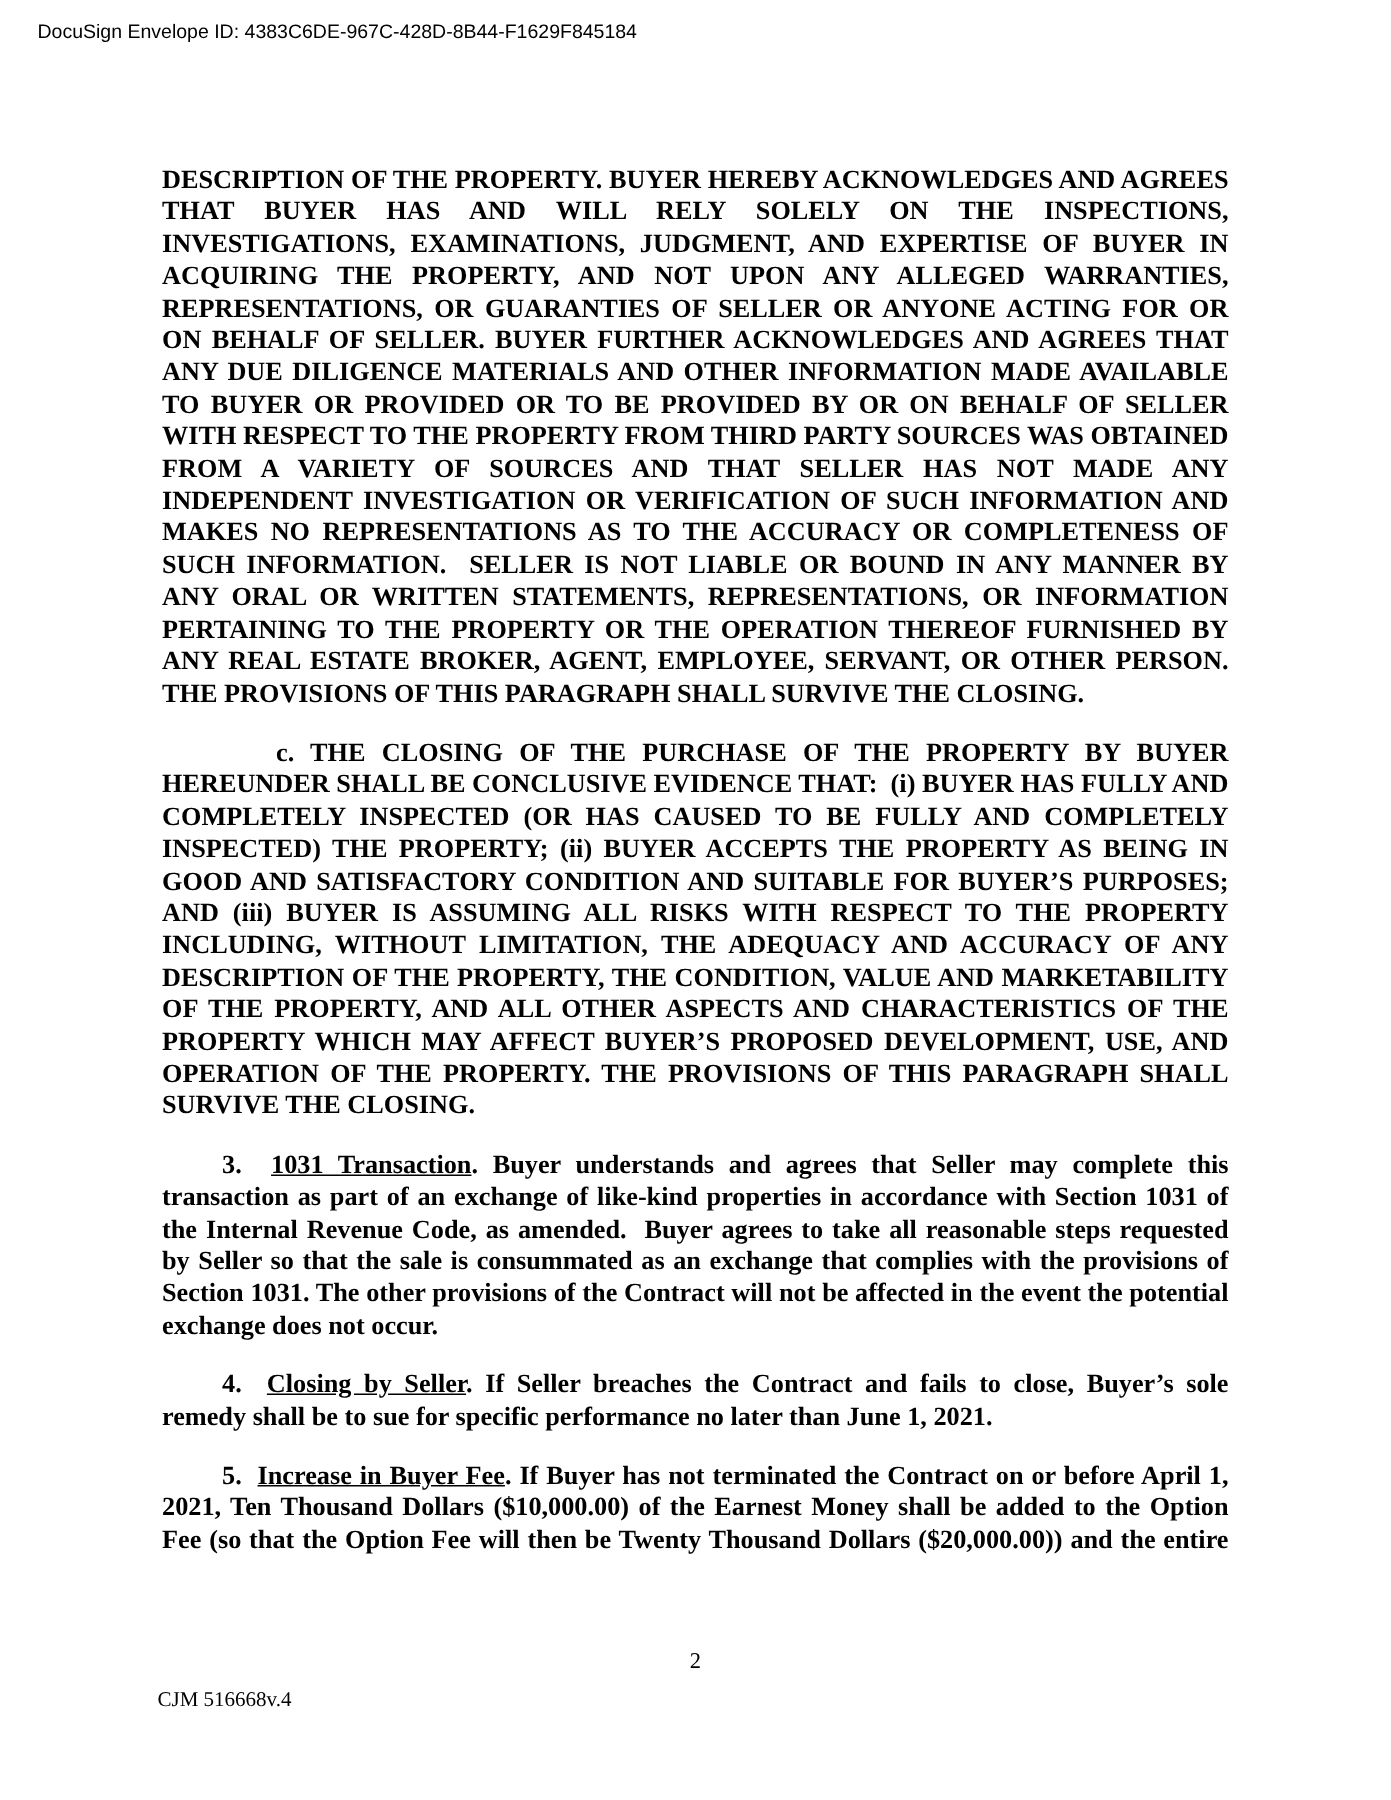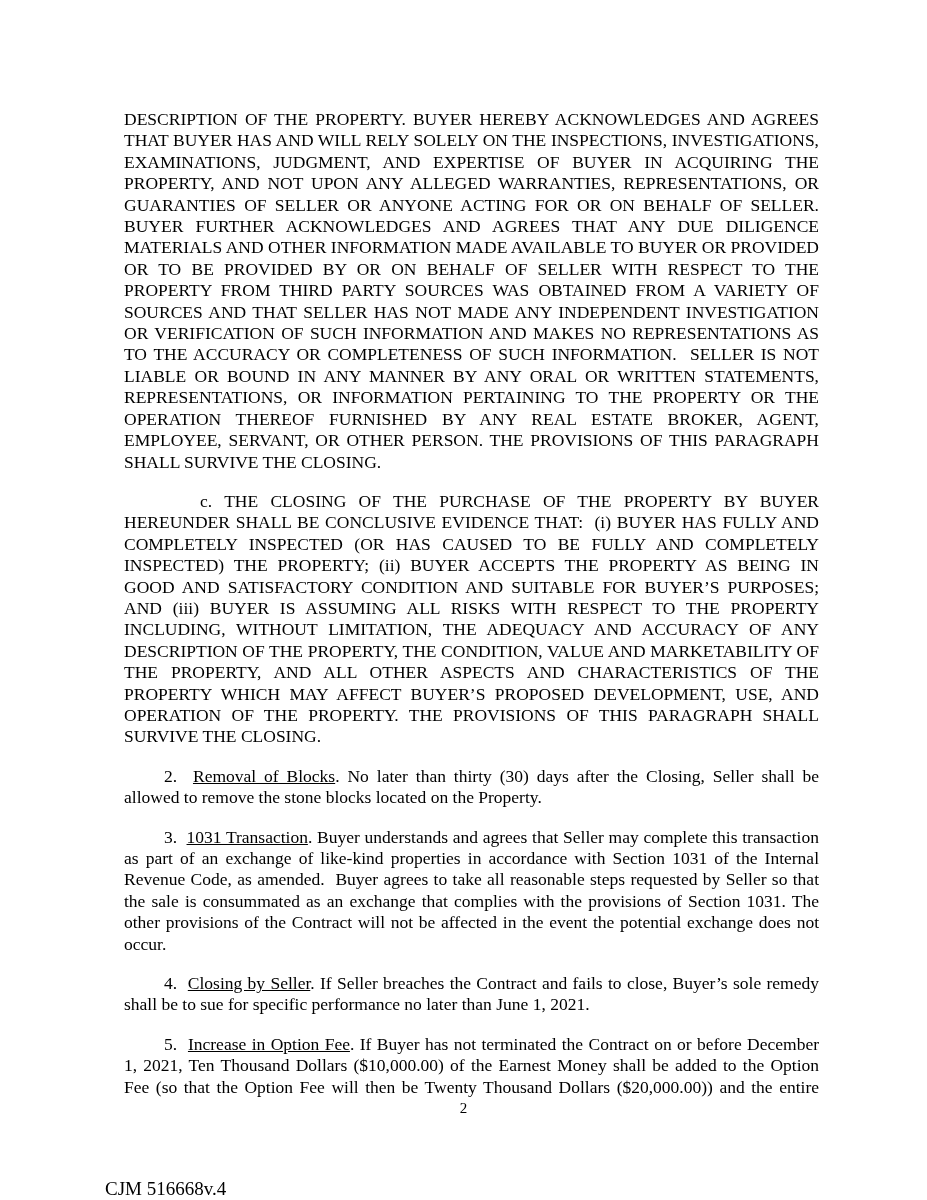"DocuSign Envelope ID:" div.envelope-id { html: none -> <div>DocuSign Envelope ID: 4383C6DE-967C-428D-8B44-F1629F845184</div> }
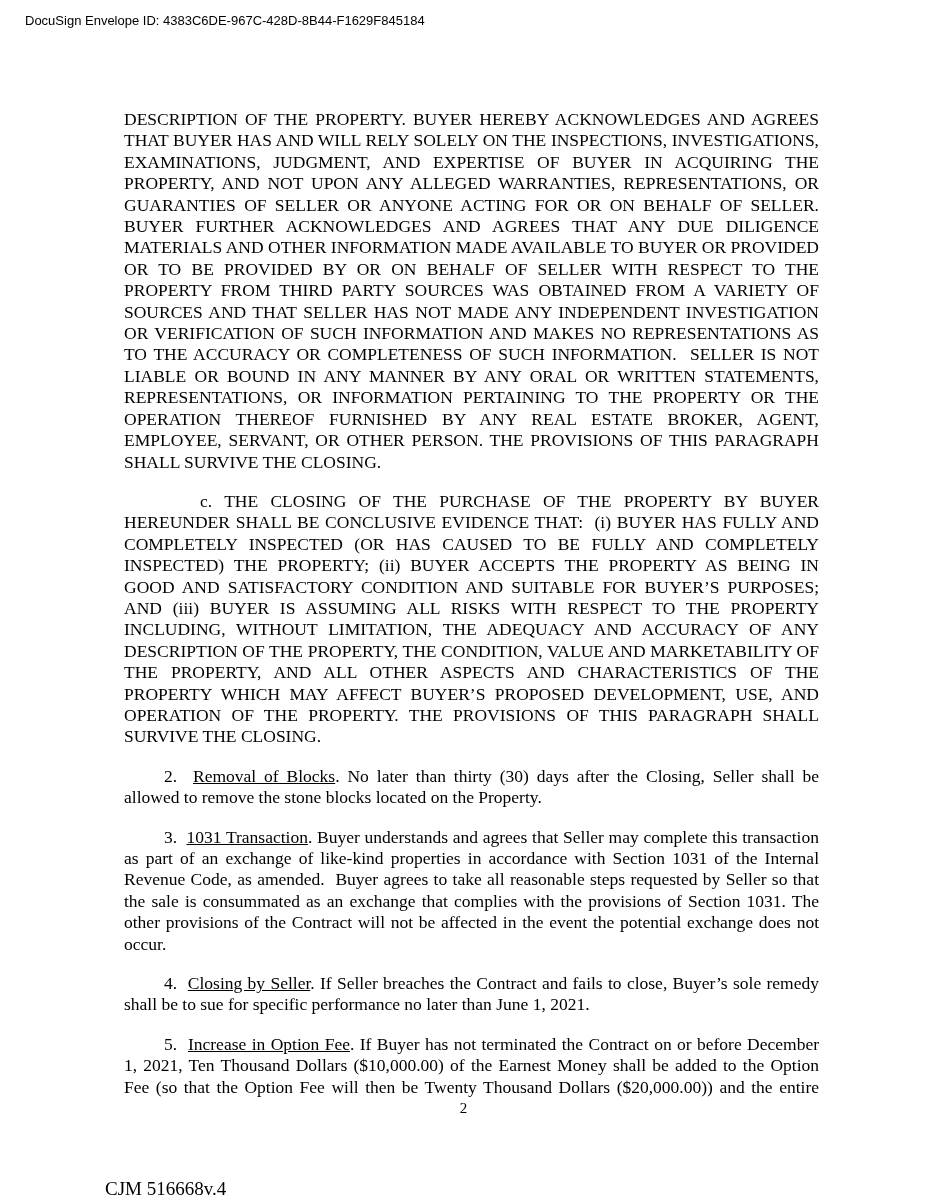"DESCRIPTION OF THE PROPERTY. BUYER" .para { font-weight: none -> bold; margin: 0 0 18px 16px -> 0 0 18px 0 }
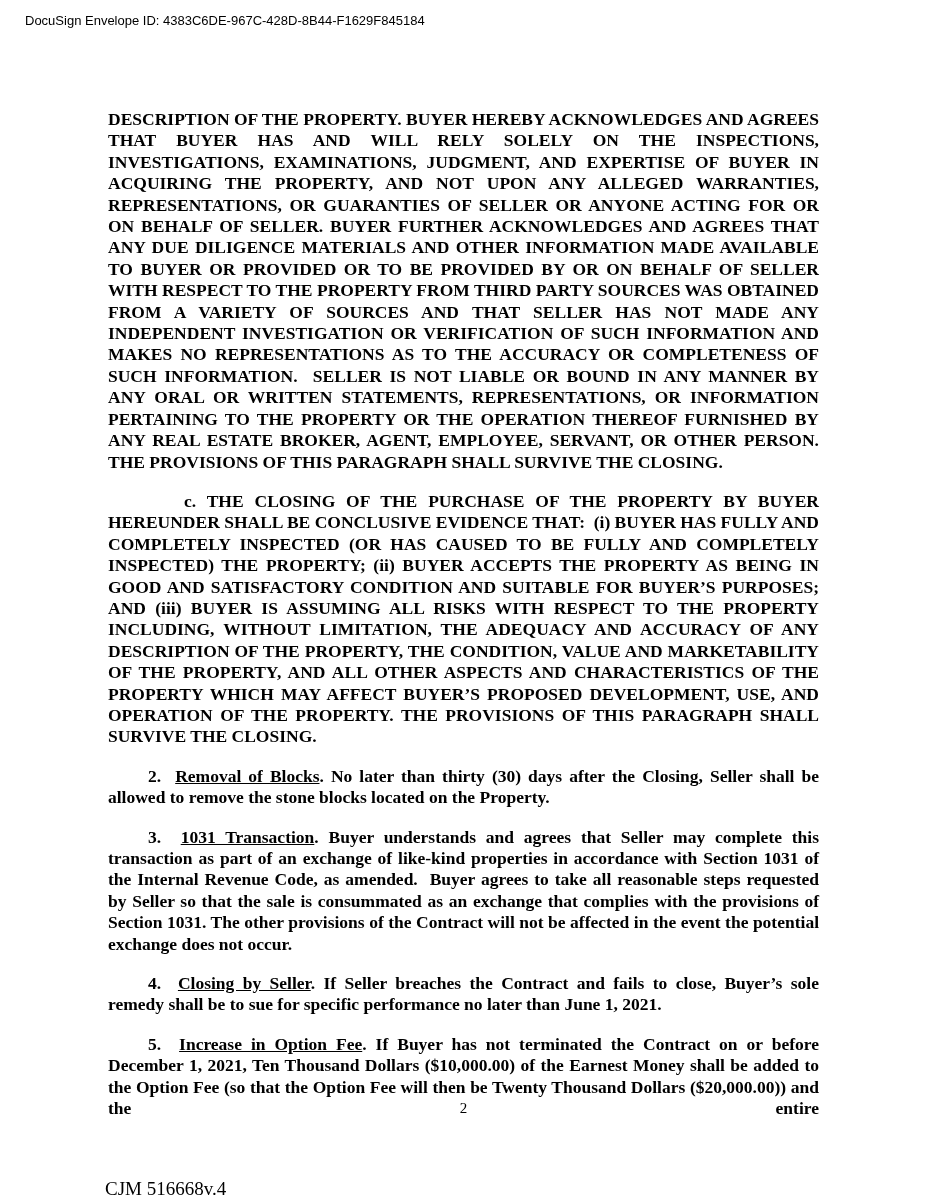"2. Removal of Blocks. No" p.para { html: <p><span>2.&nbsp; </span><span>Removal of Blocks</span><span>. No later than thirty (30) days after the Closing, Seller shall be allowed to remove the stone blocks located on the Property.</span></p> -> none }
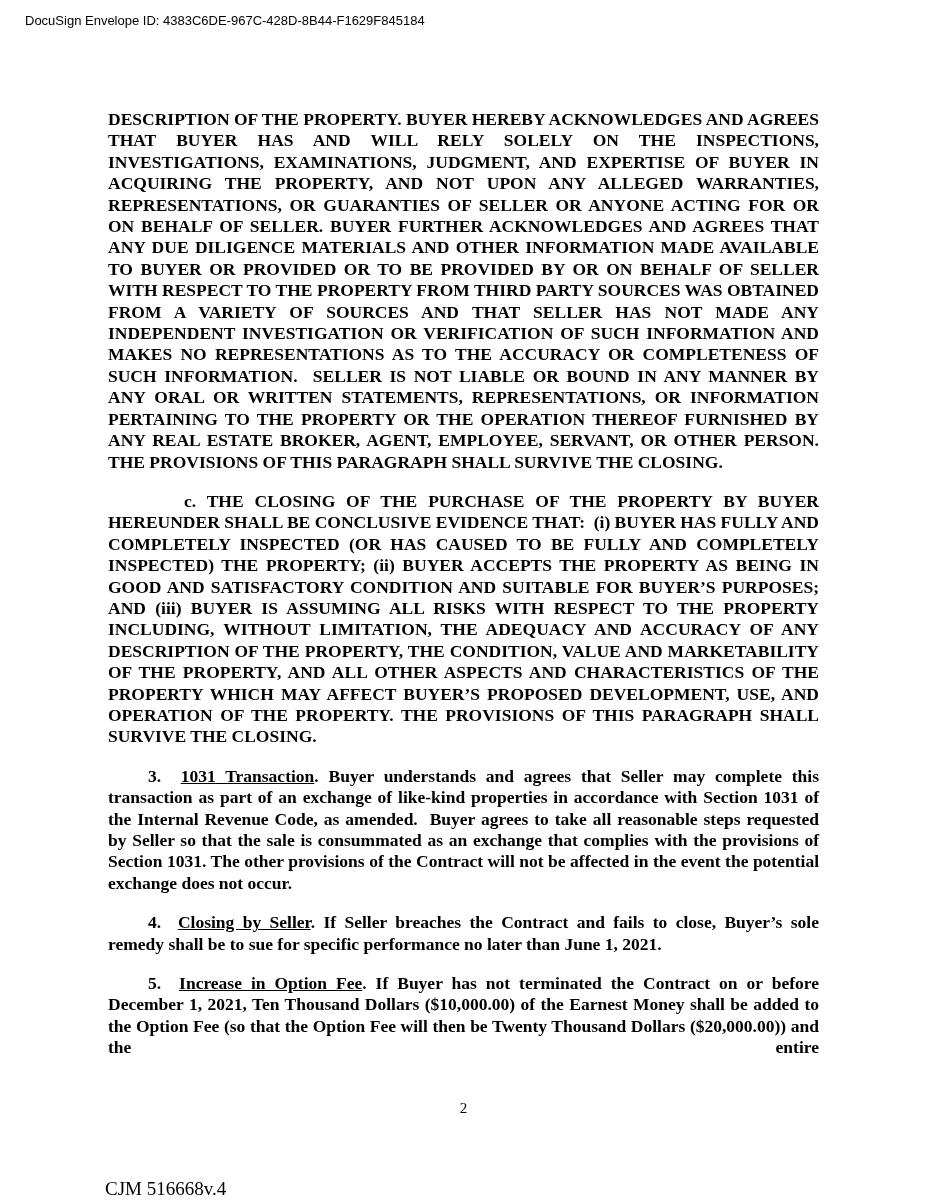"Increase in Option Fee" span.u { text: Option -> Buyer }
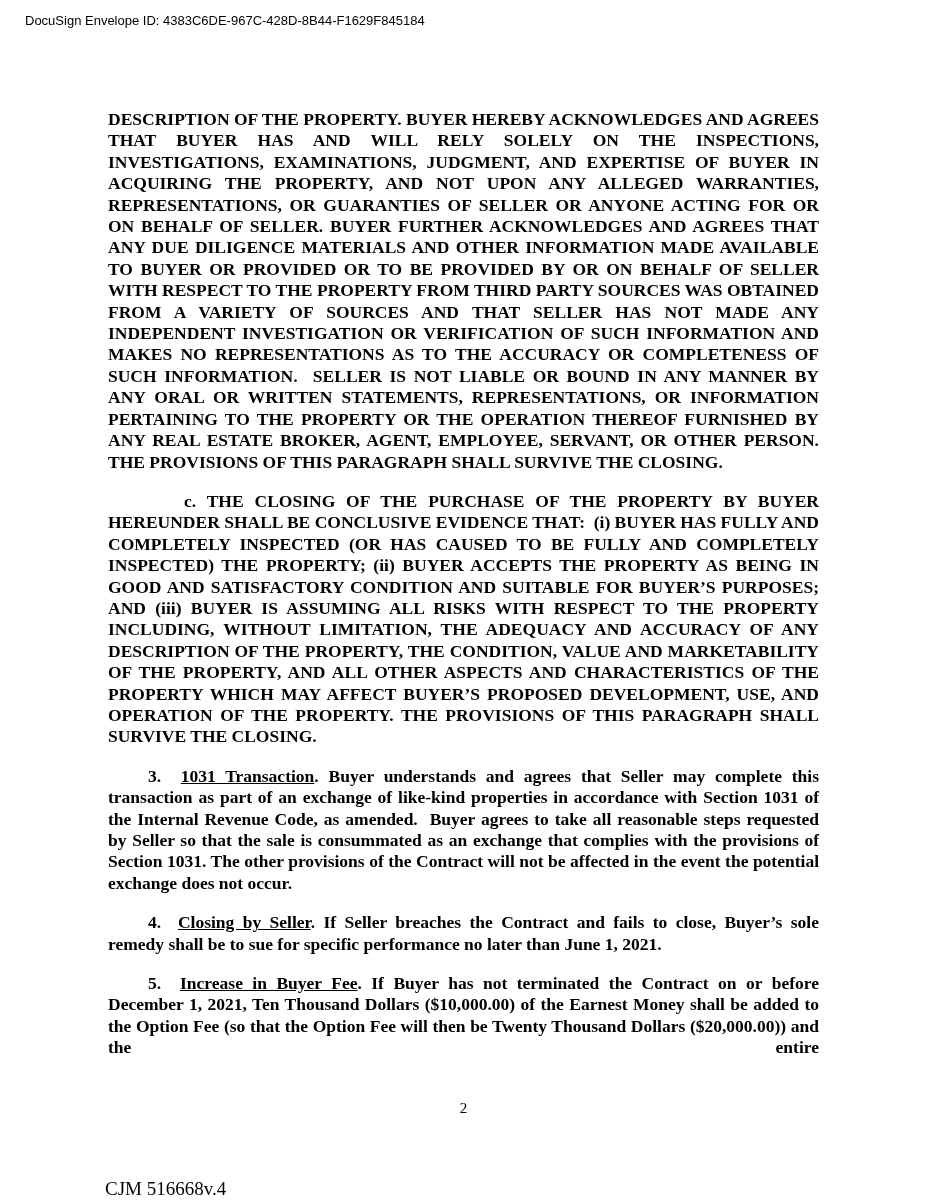". If Buyer has not" span { text: December -> April }
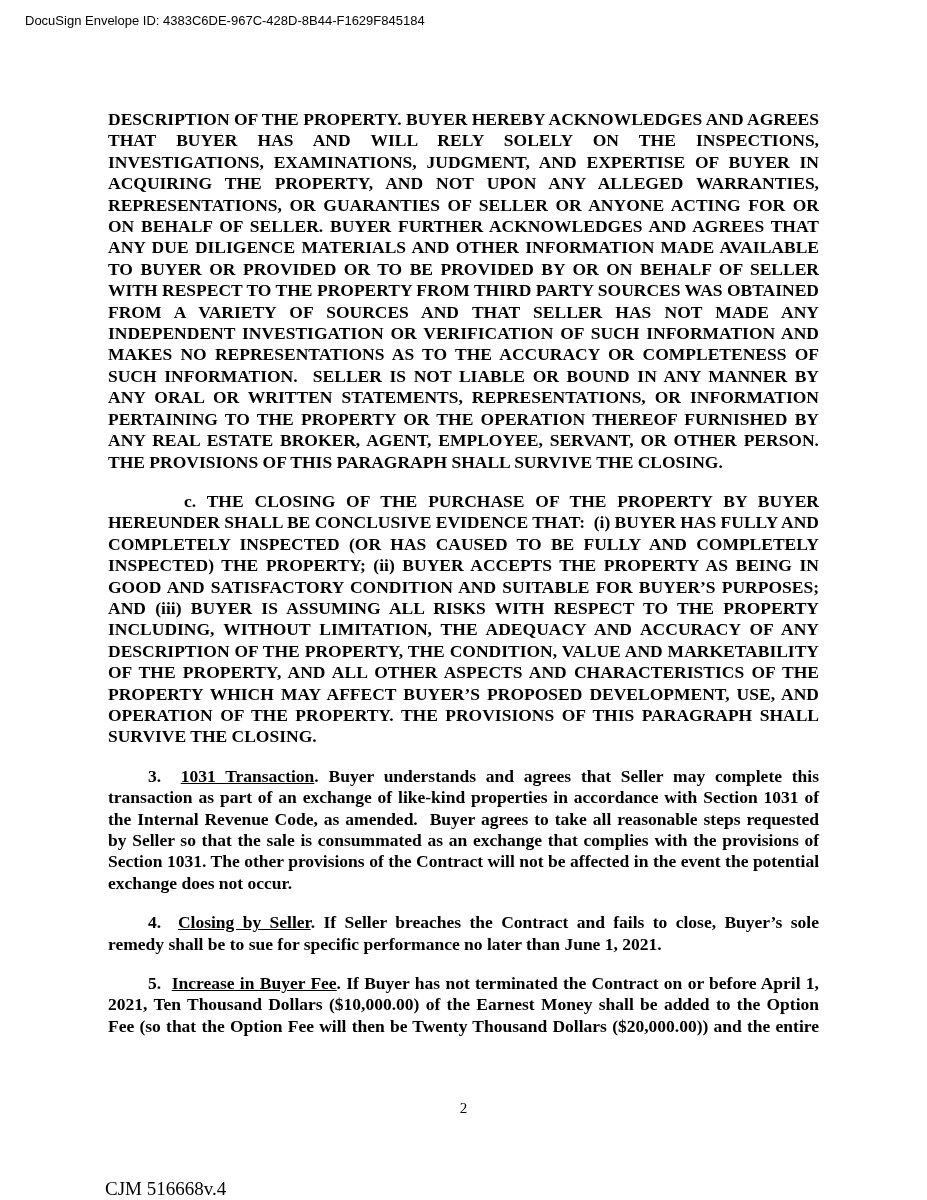"CJM 516668v.4" .doc-ref { font-size: 19px -> 14px; top: 1178px -> 1126px }
